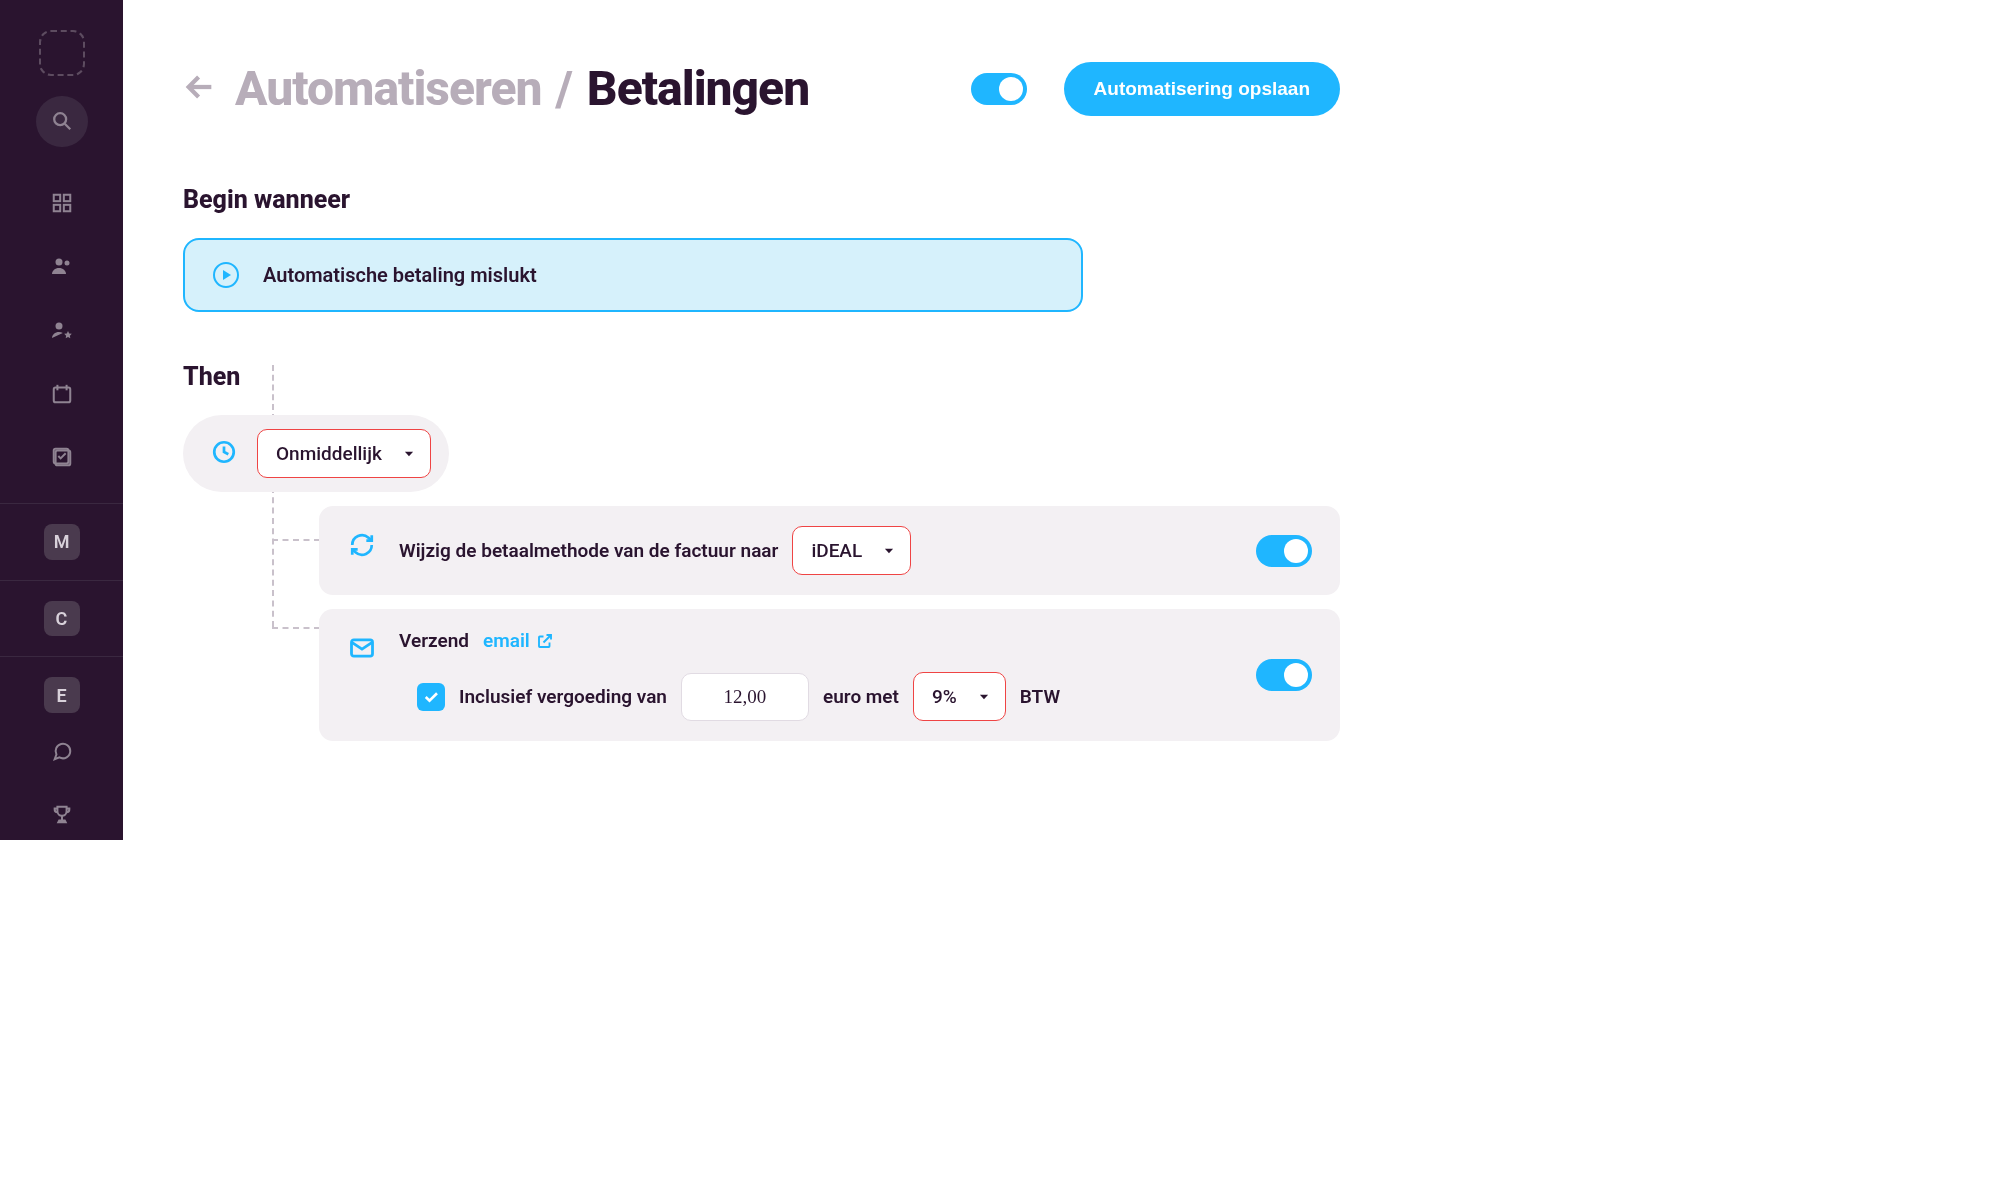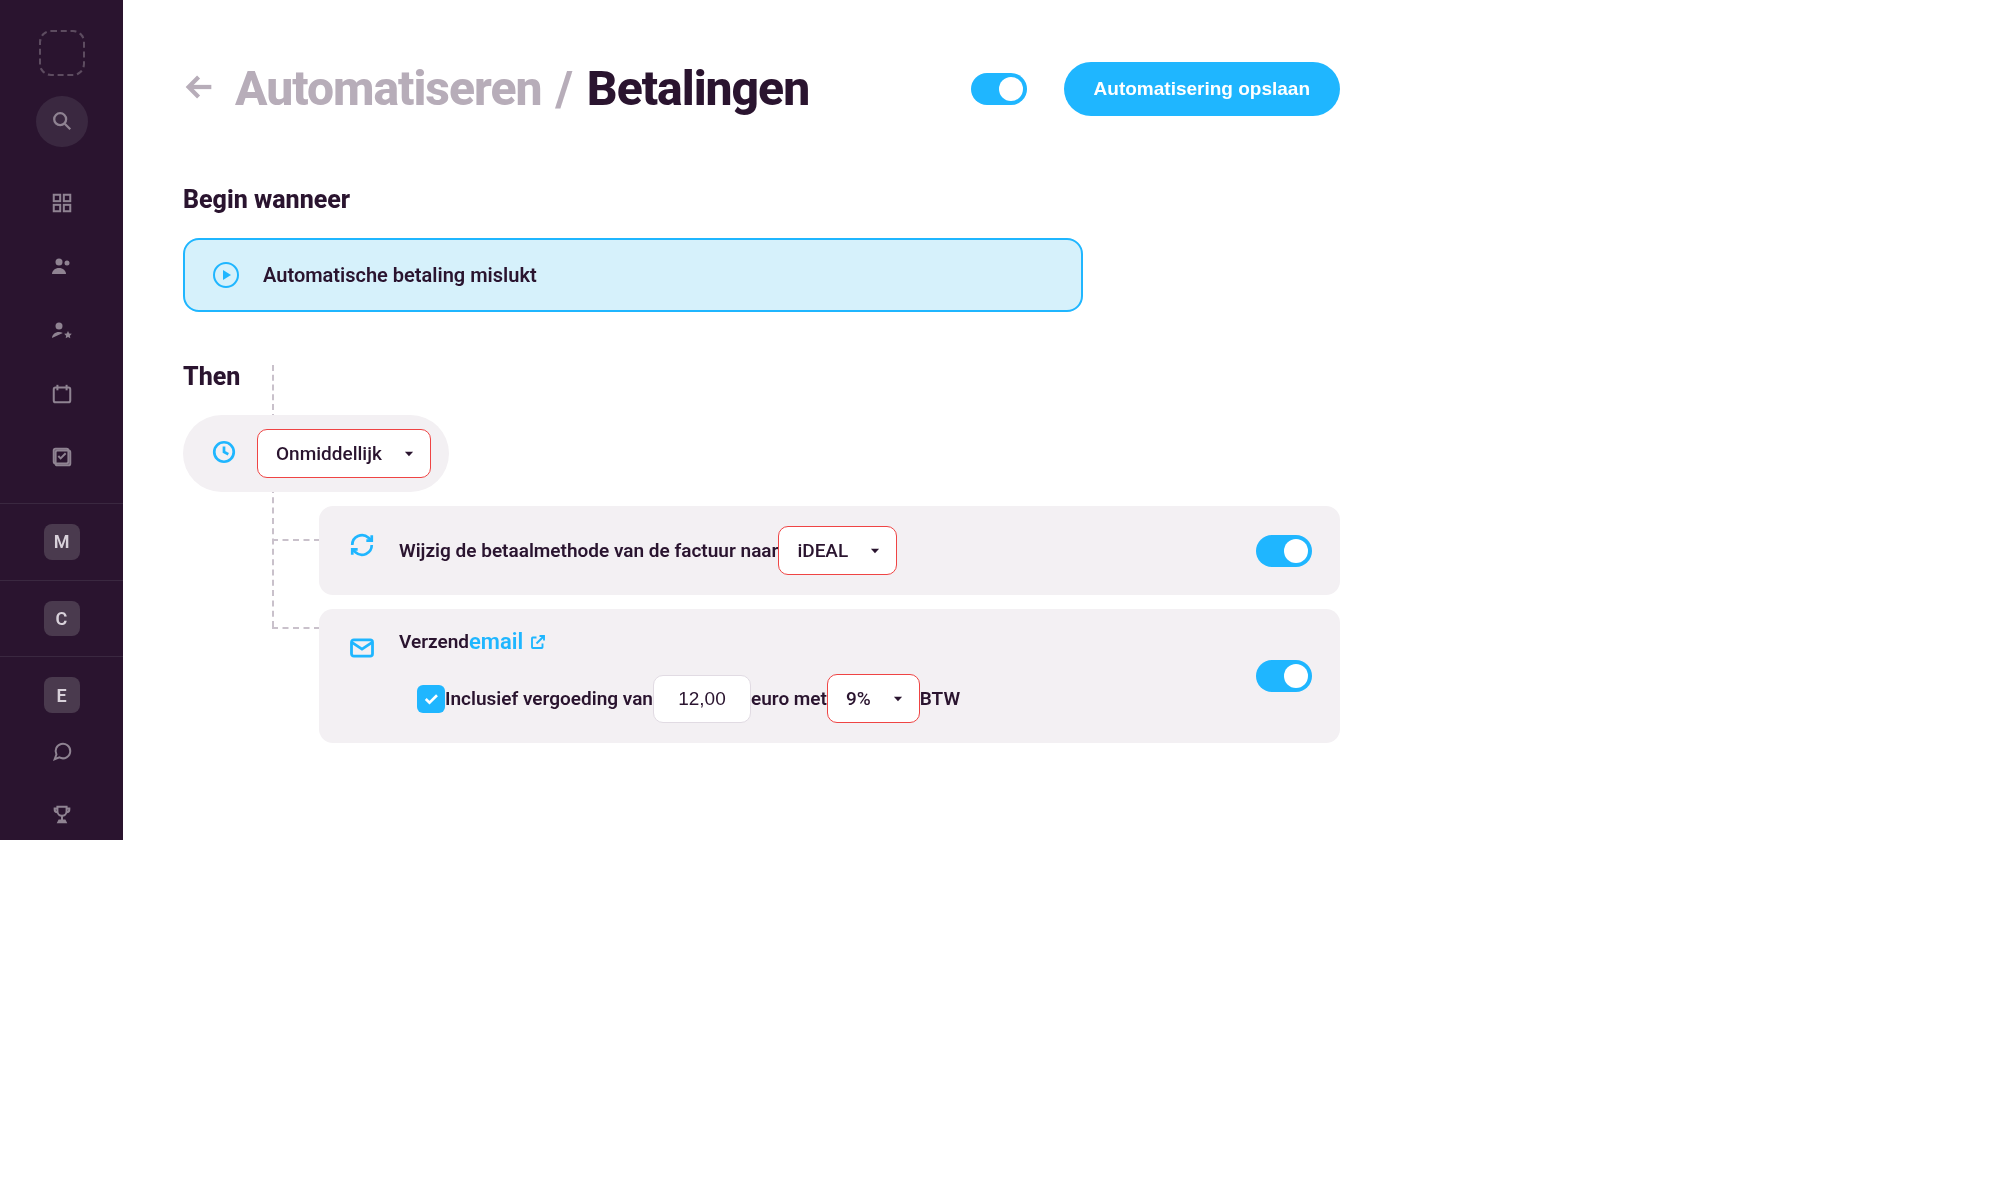"Wijzig de betaalmethode van de" .action-row { gap: none -> 14px }
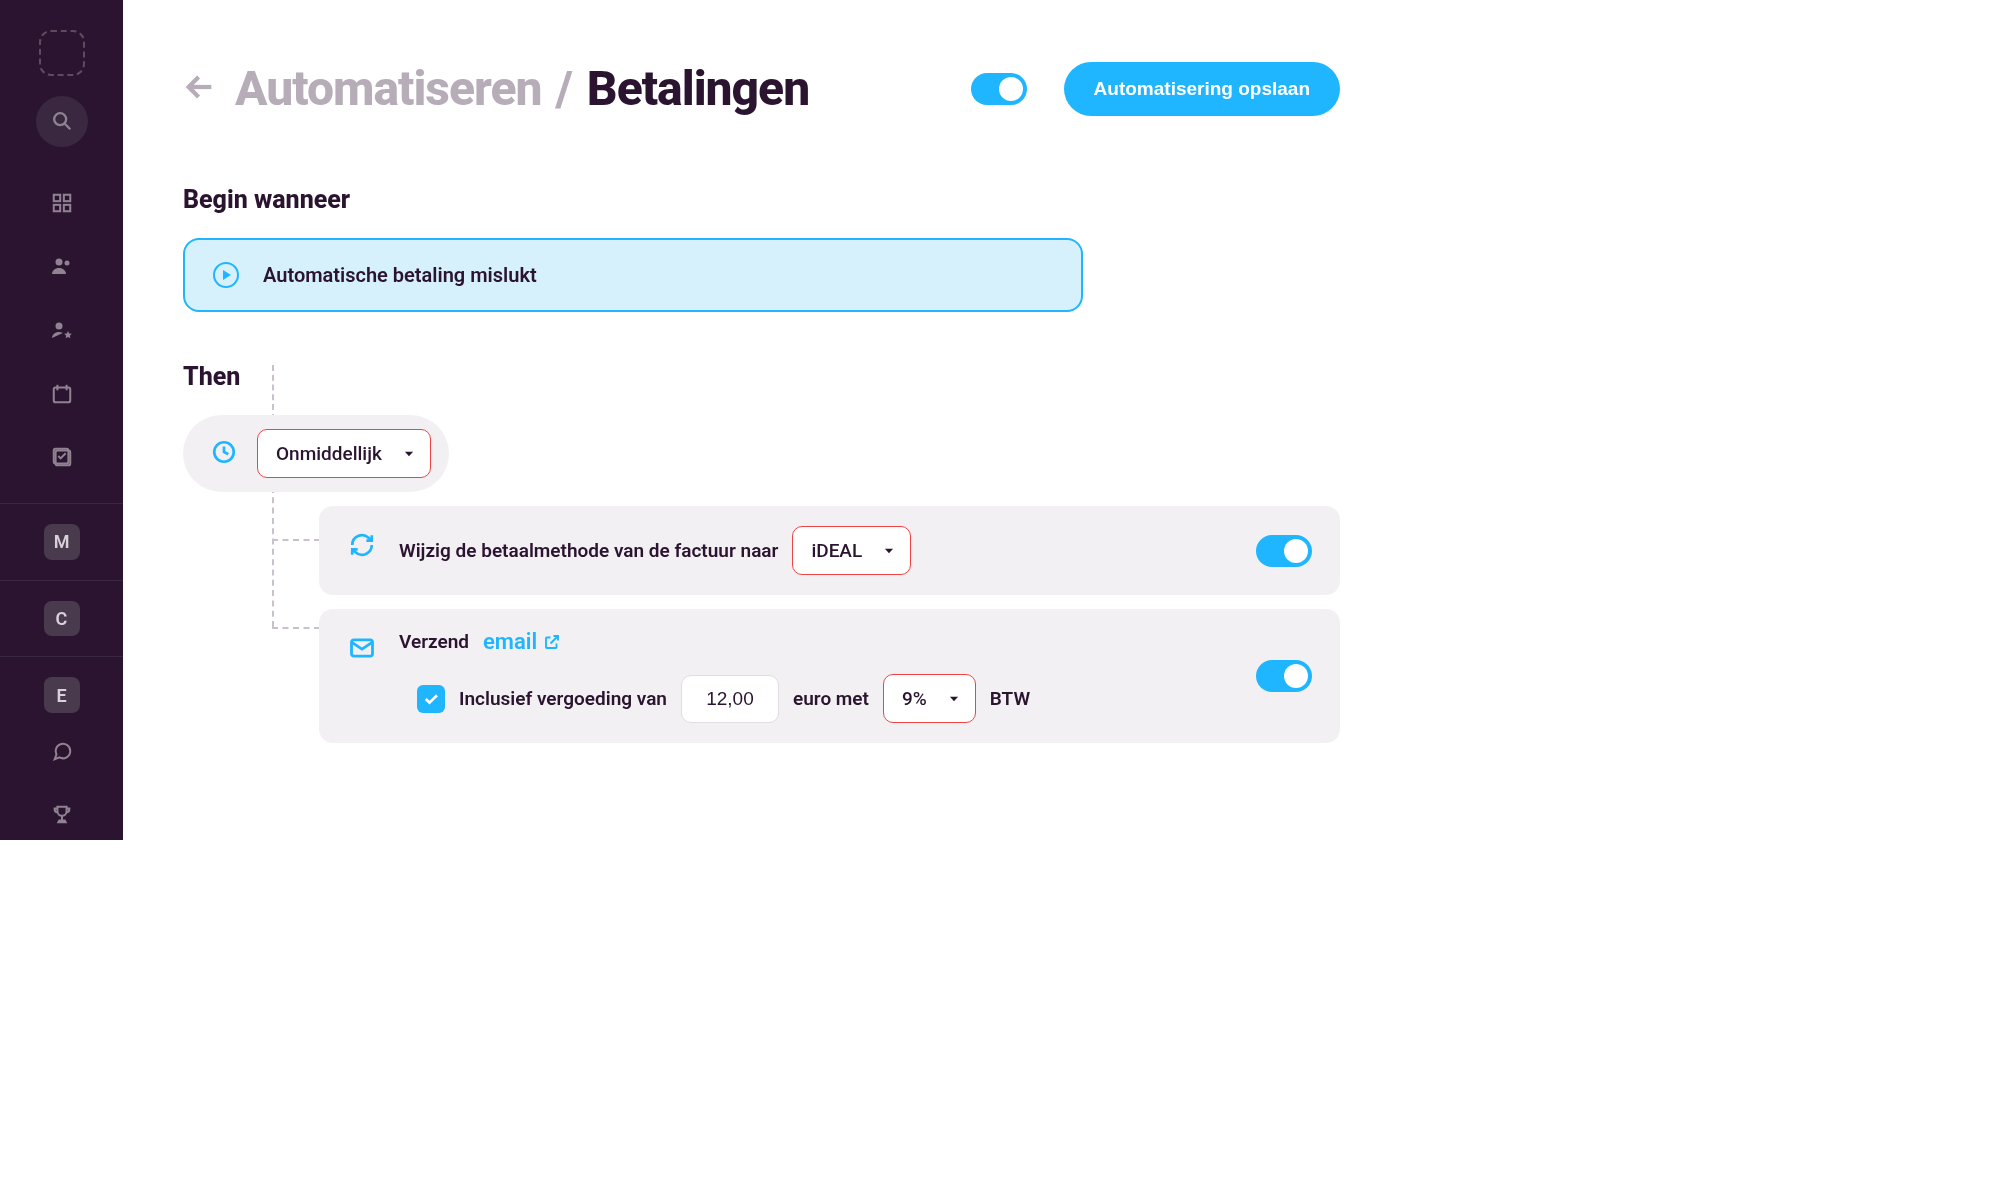"email" .action-link { font-size: 22px -> 19px }
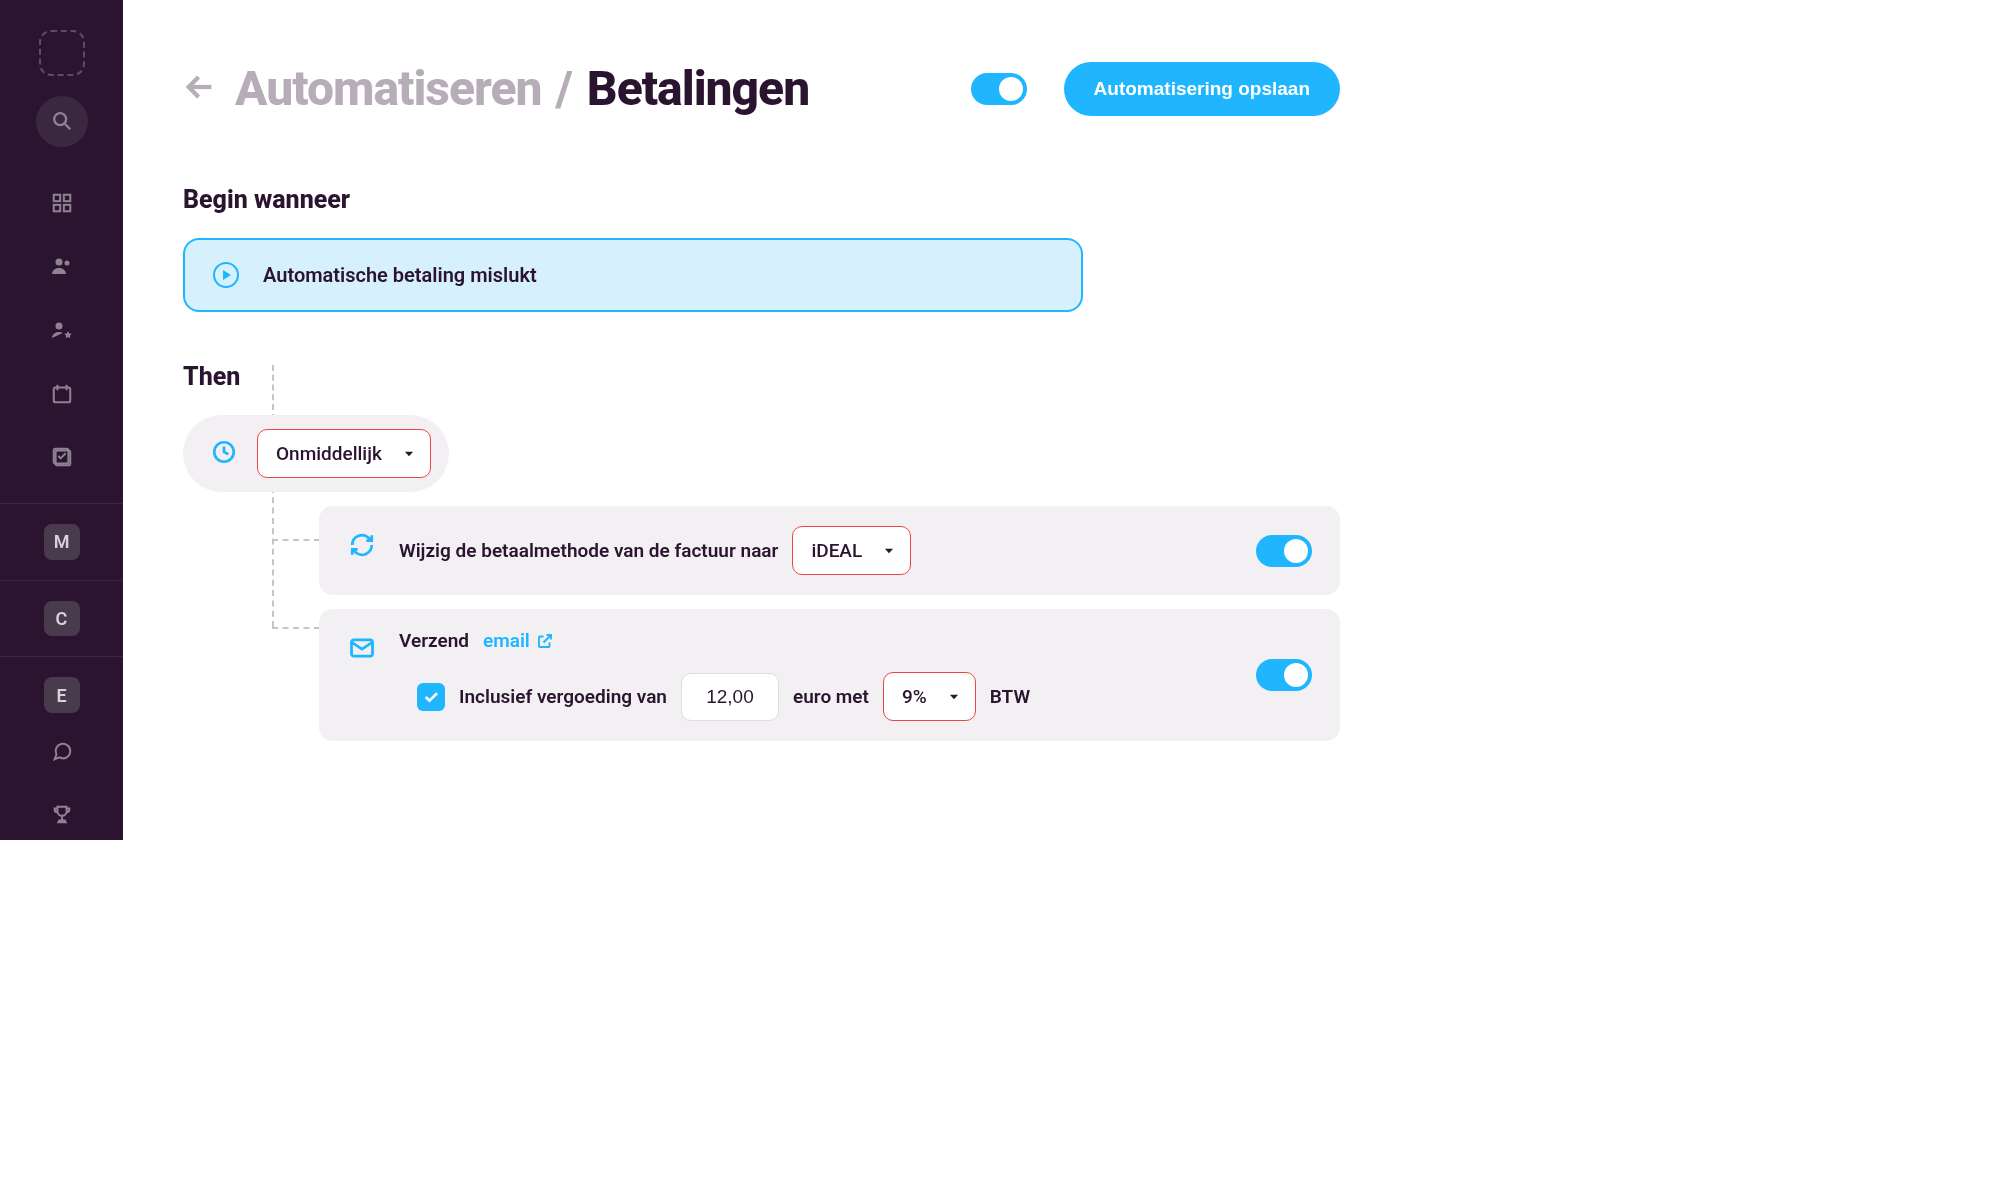"12,00" .num-input { font-family: none -> Liberation Serif, serif; width: 98px -> 128px }
